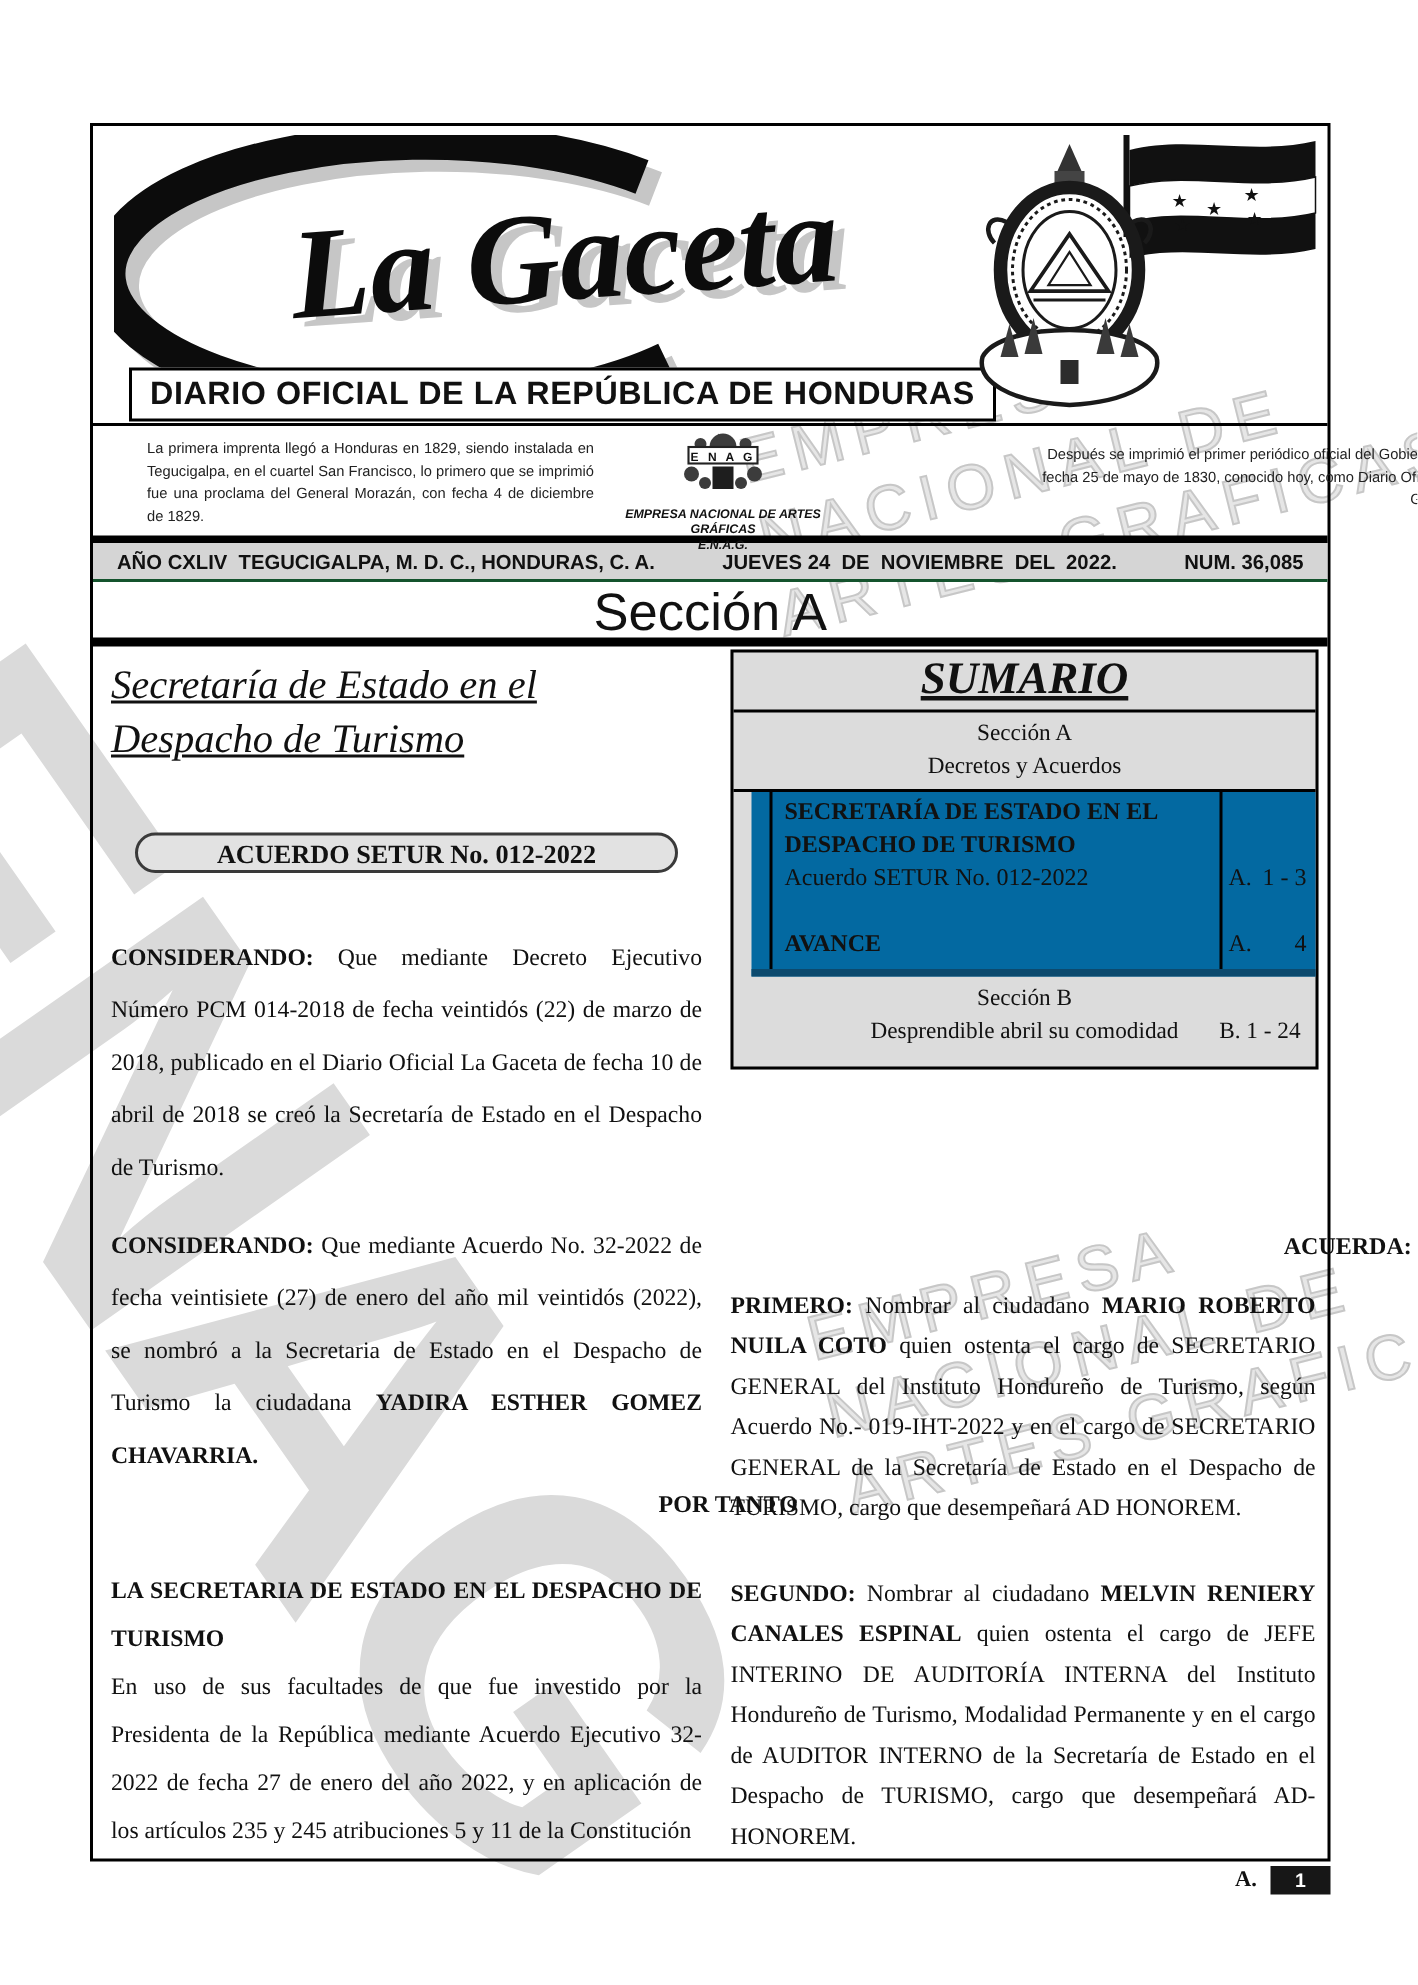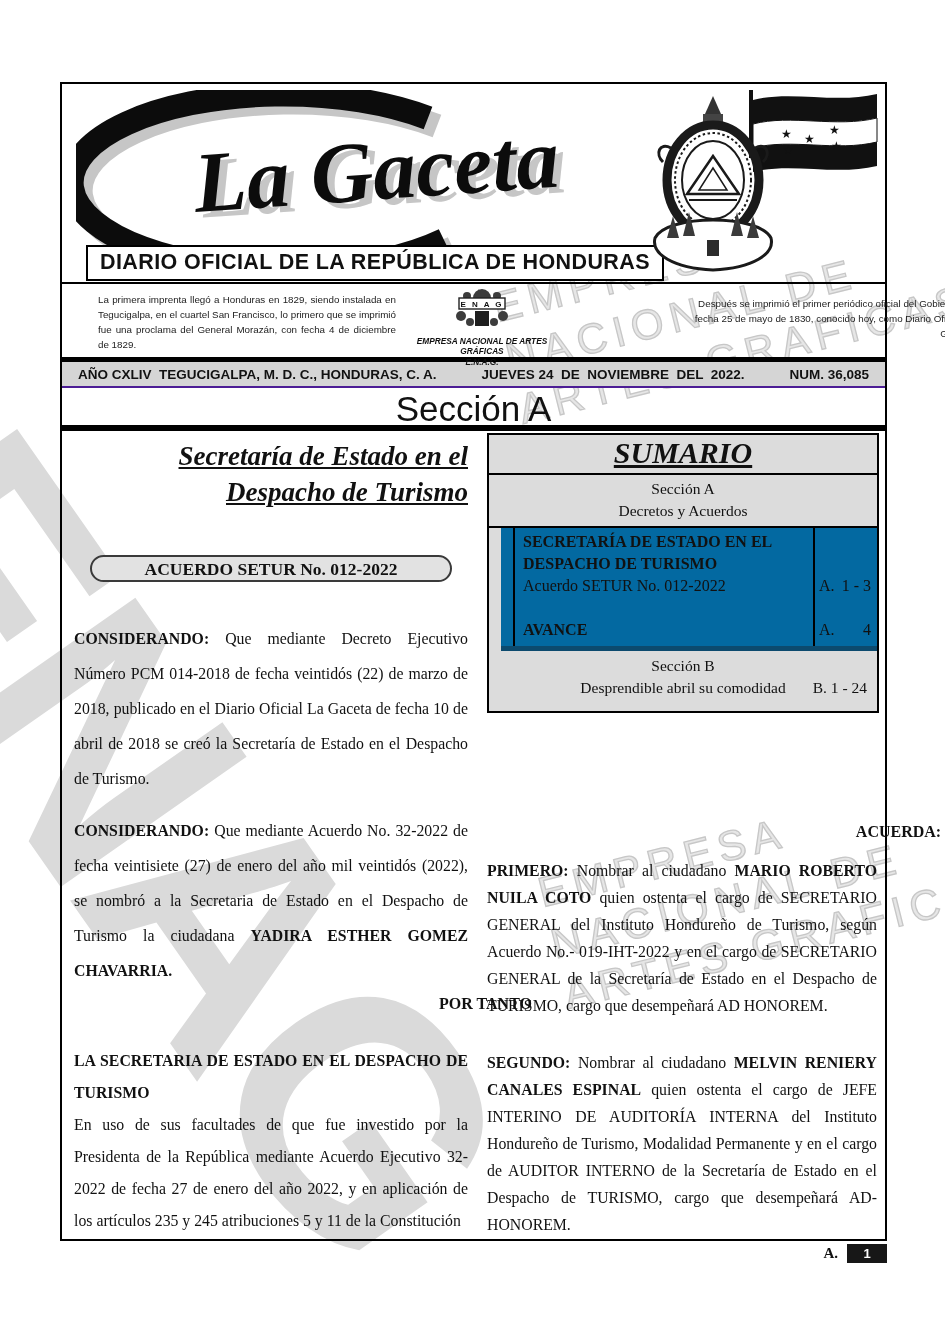"AÑO CXLIV TEGUCIGALPA, M. D." .date-bar { border-bottom: 2px solid #4c1d95 -> 2px solid #14532d }
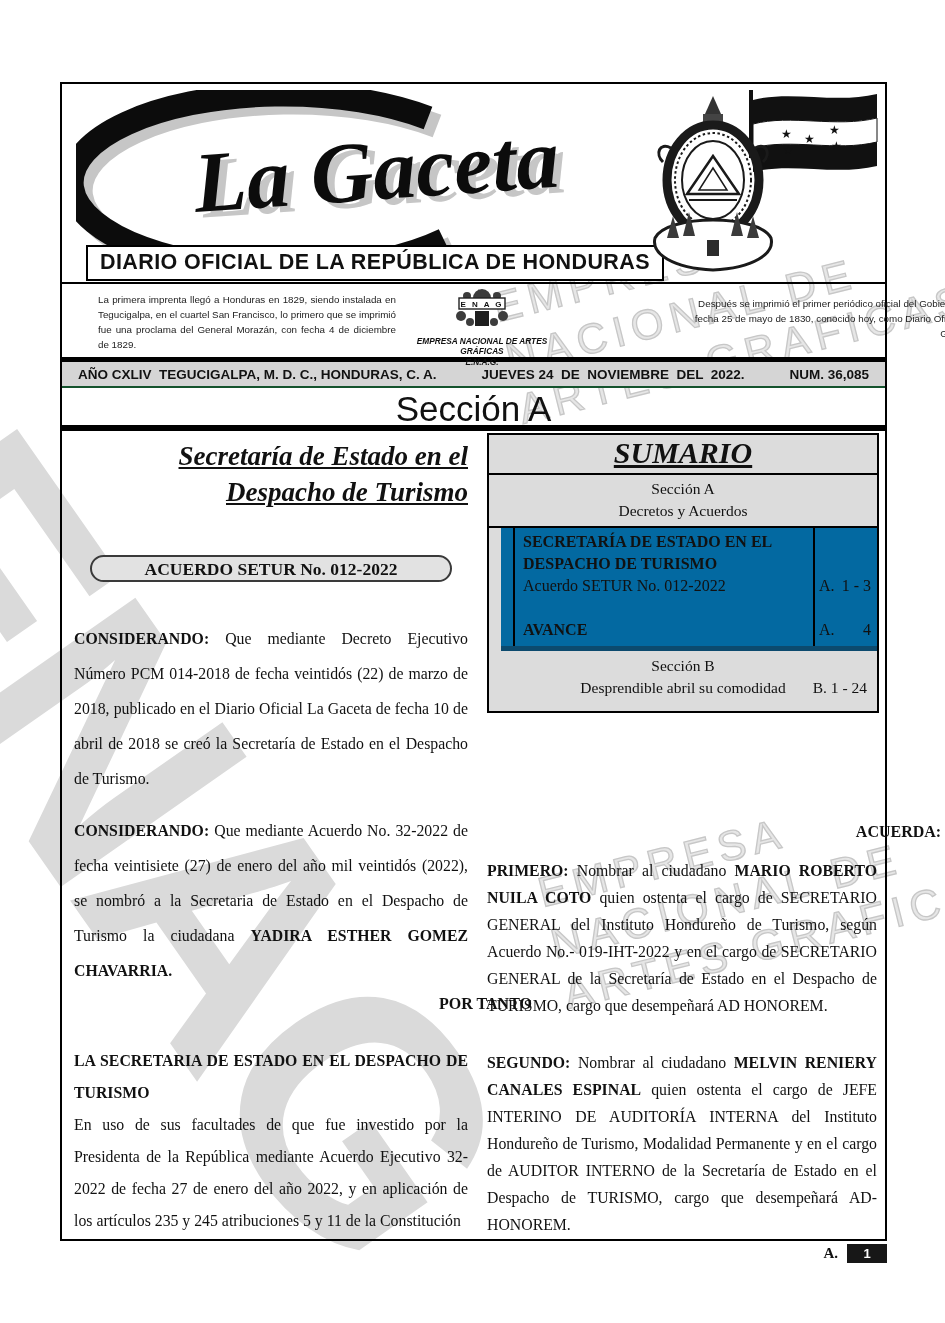"Secretaría de Estado en el Despacho" .art-title { font-weight: bold -> normal; text-align: right -> left }
